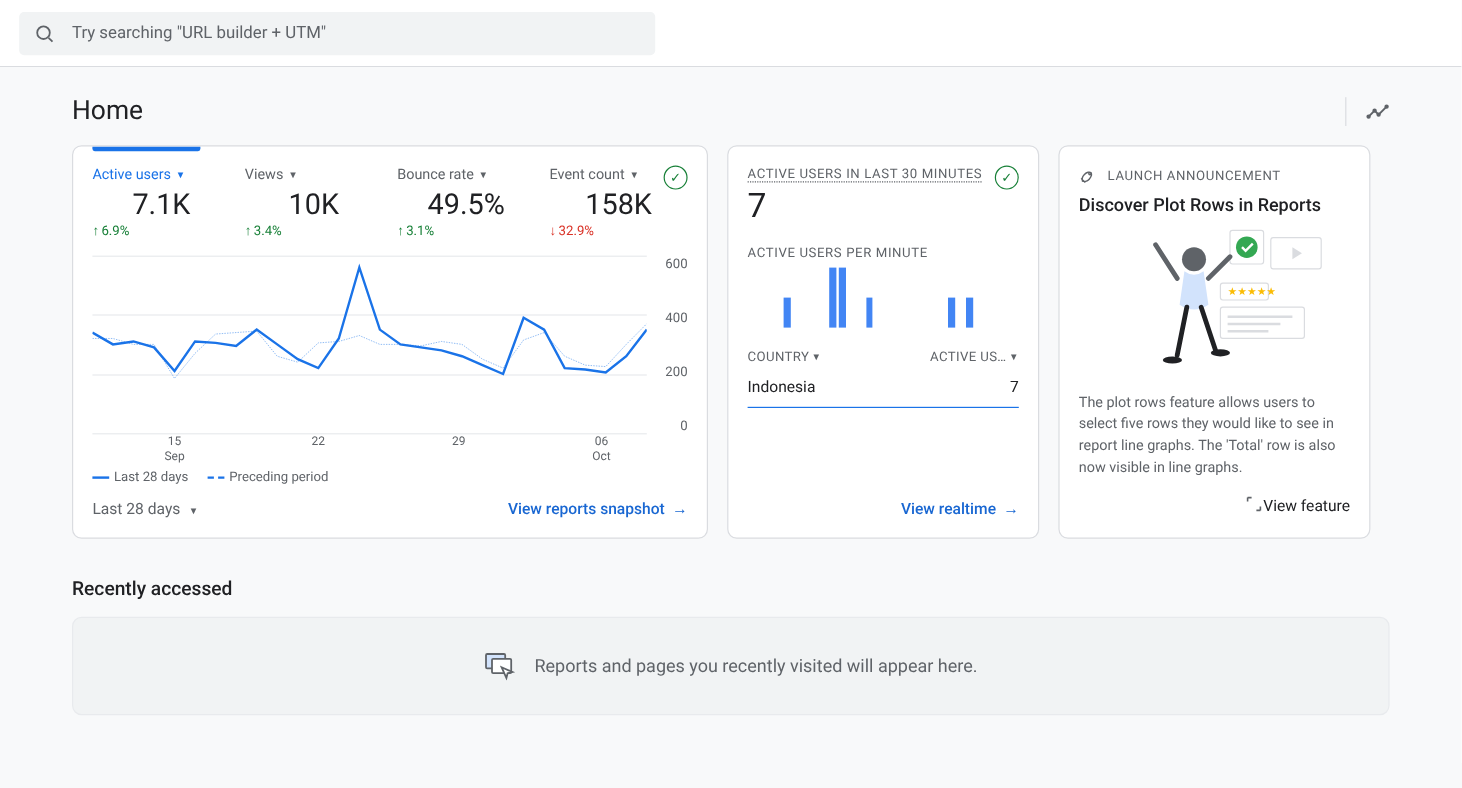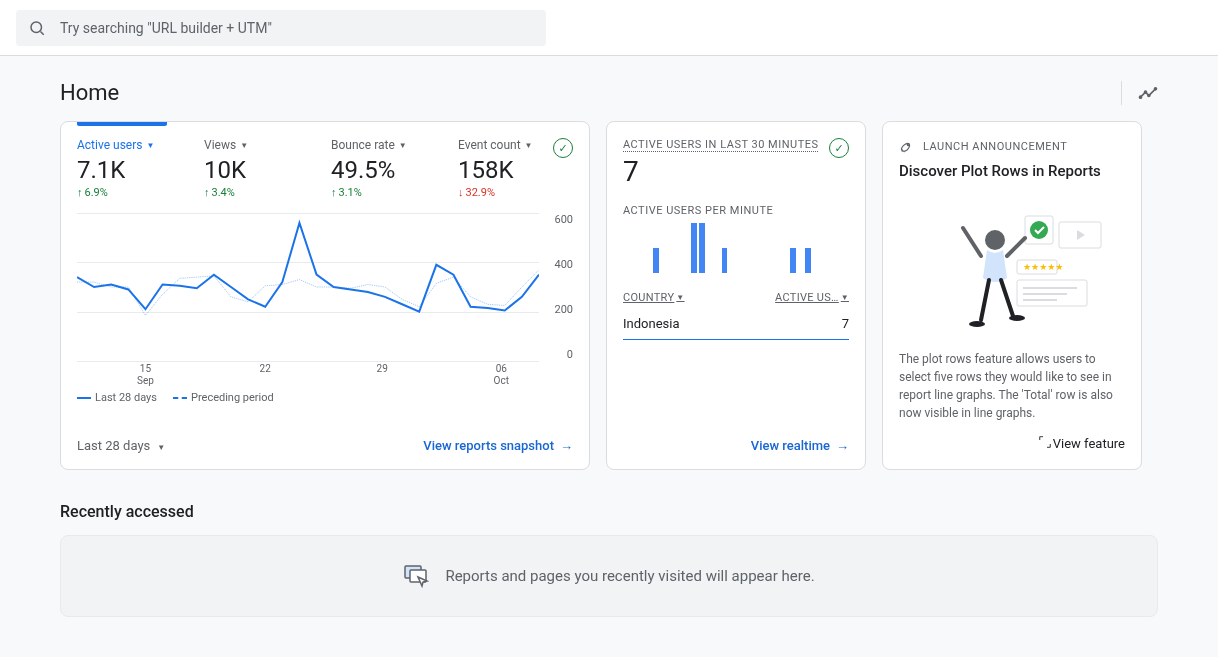"Active users" .metrics-header { text-align: none -> center }
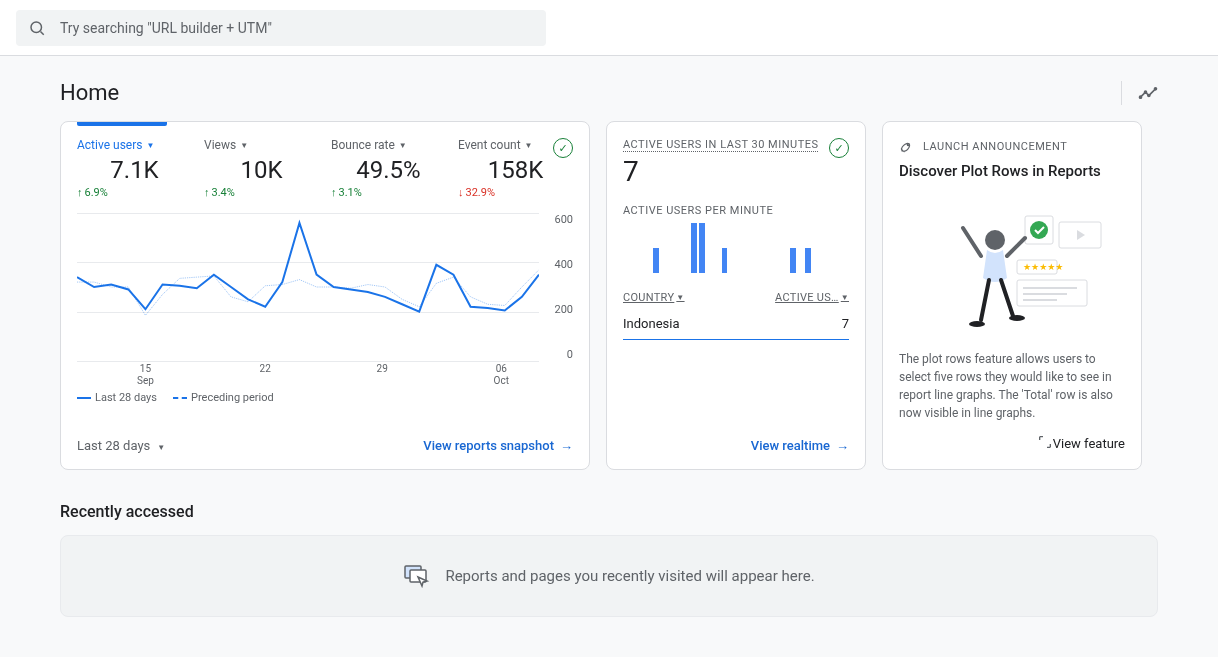"Discover Plot Rows in Reports" .announce-title { margin-bottom: 28px -> 4px }
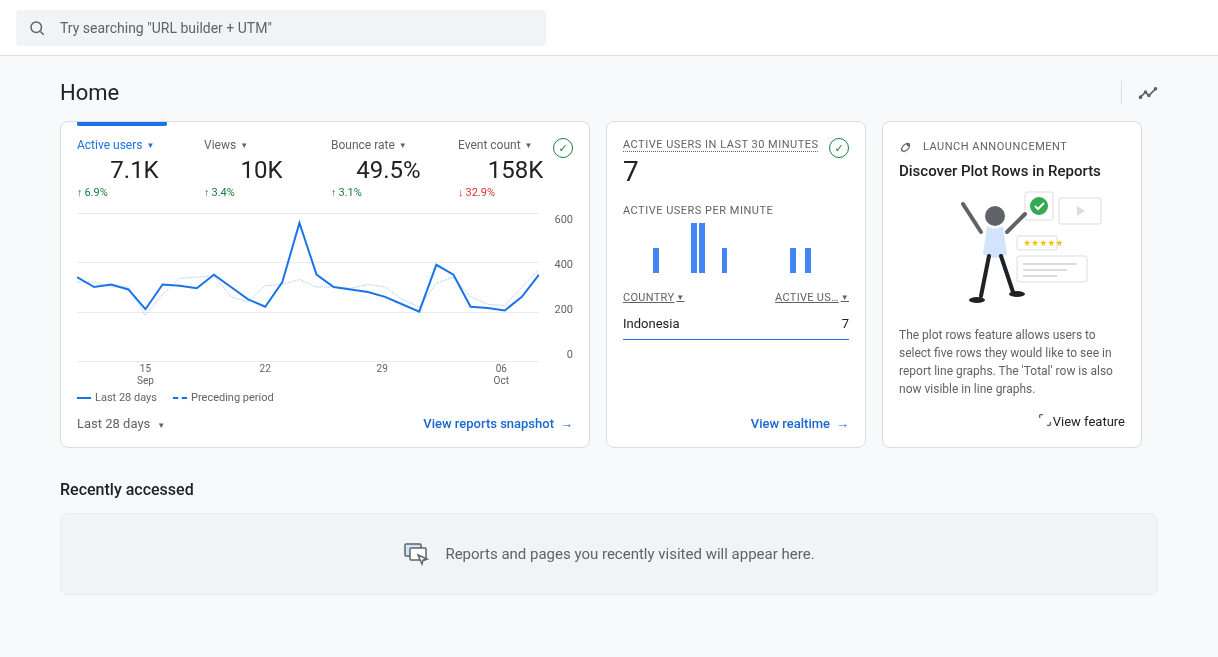"COUNTRY" .rt-table-head { text-decoration: underline -> none }
